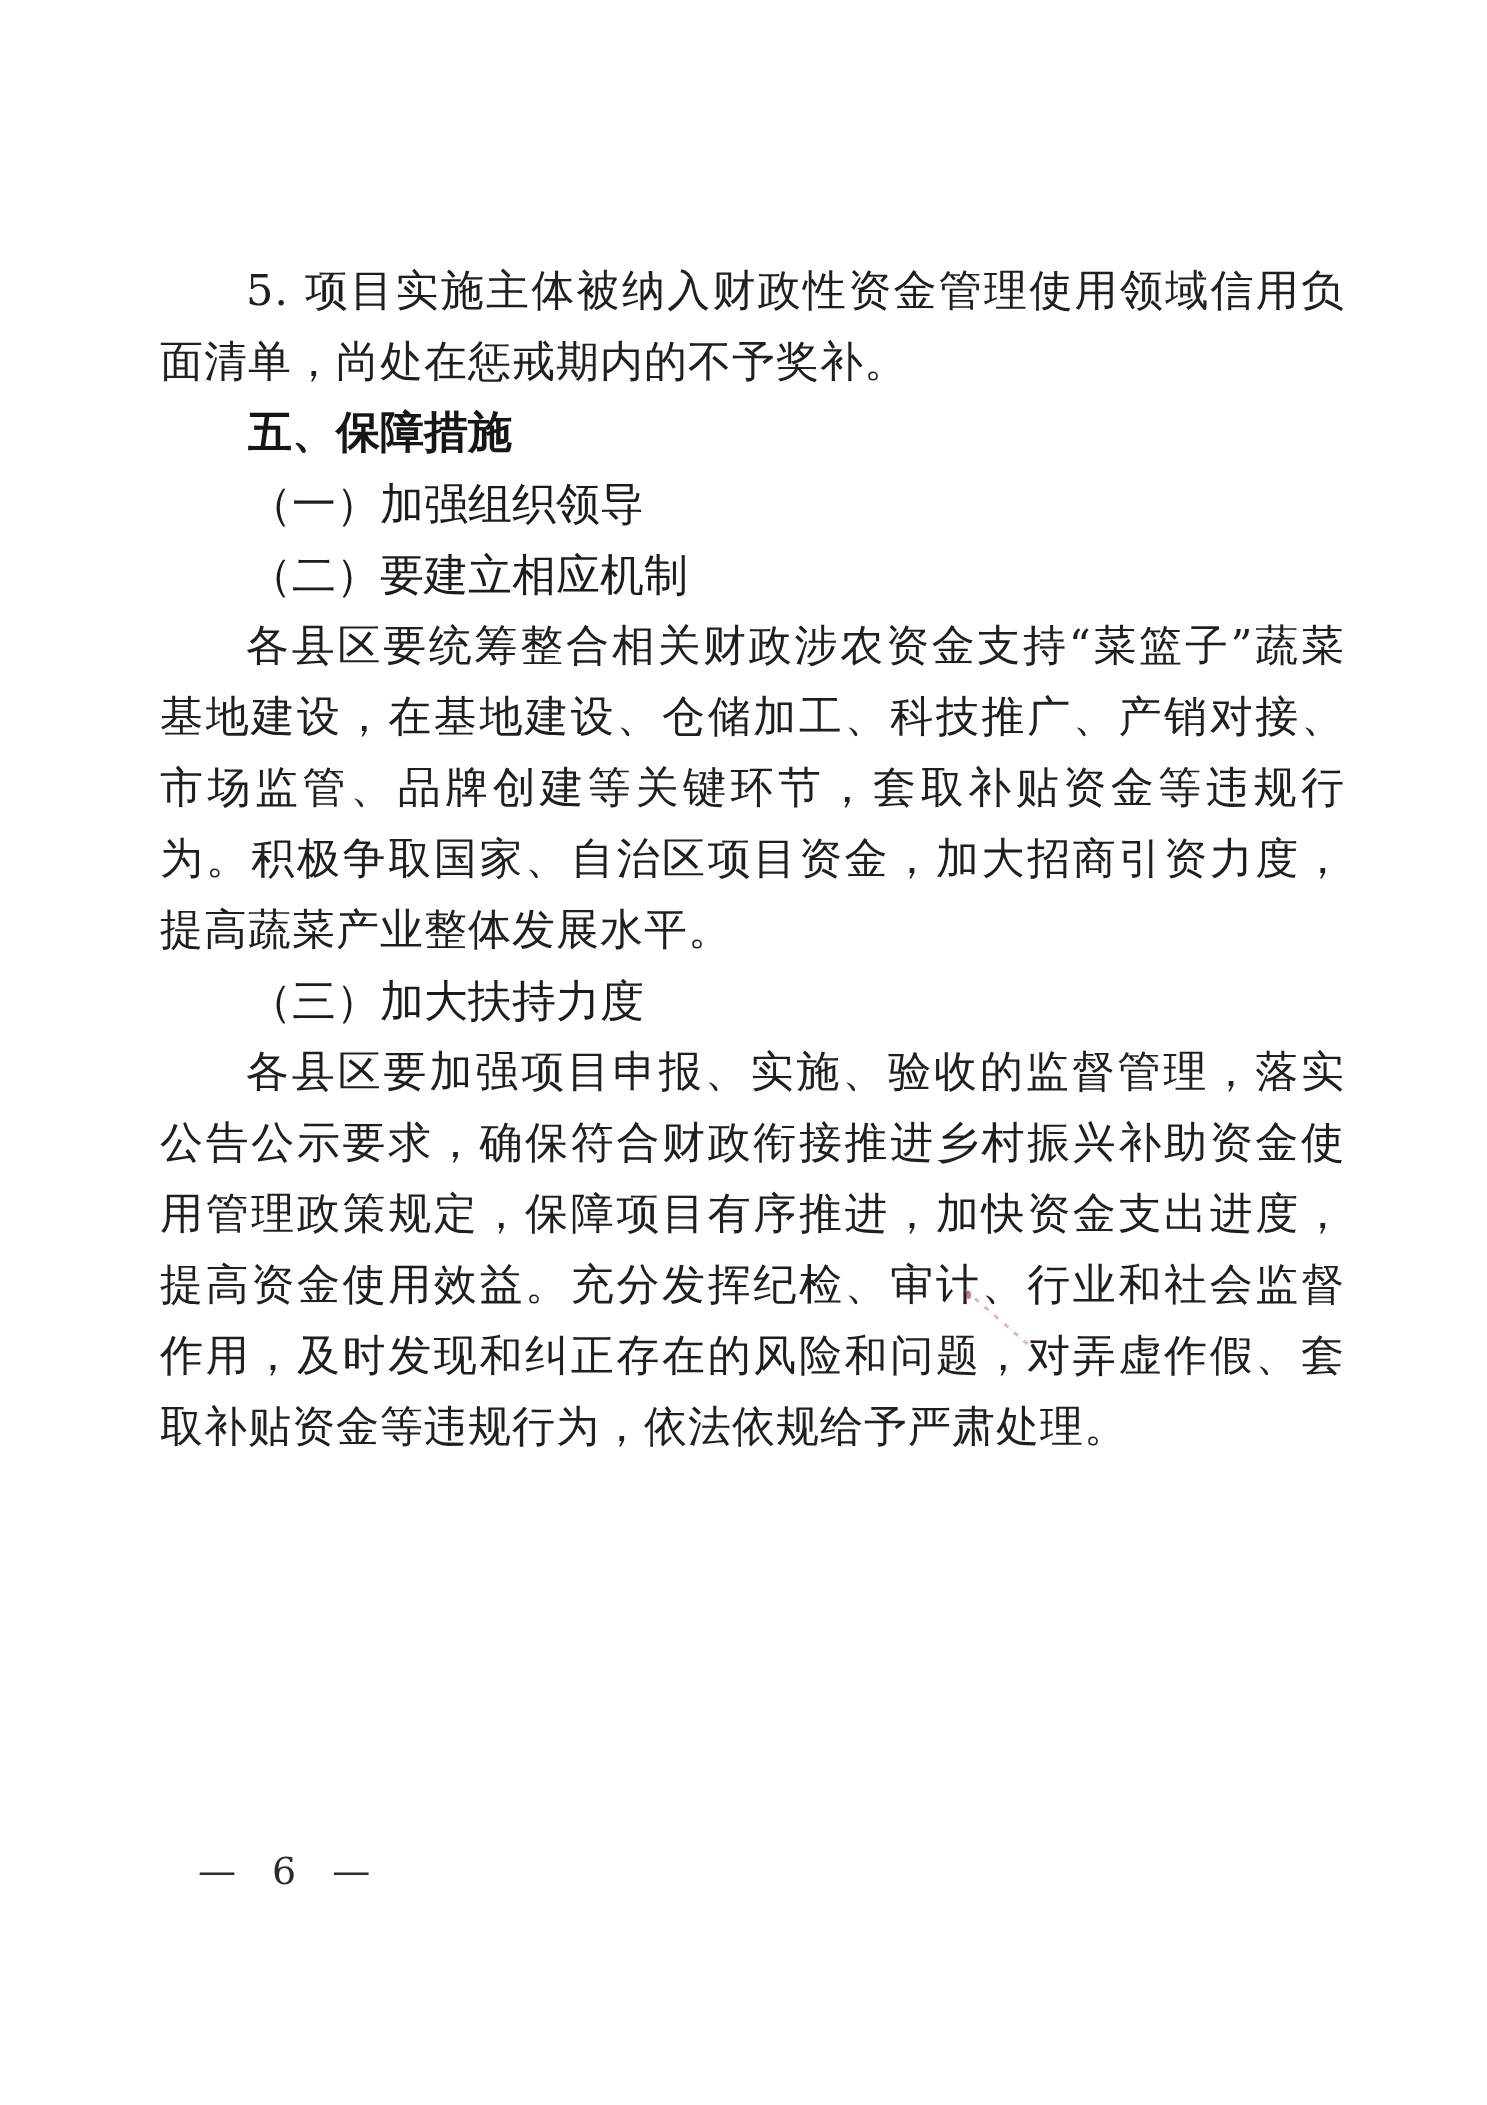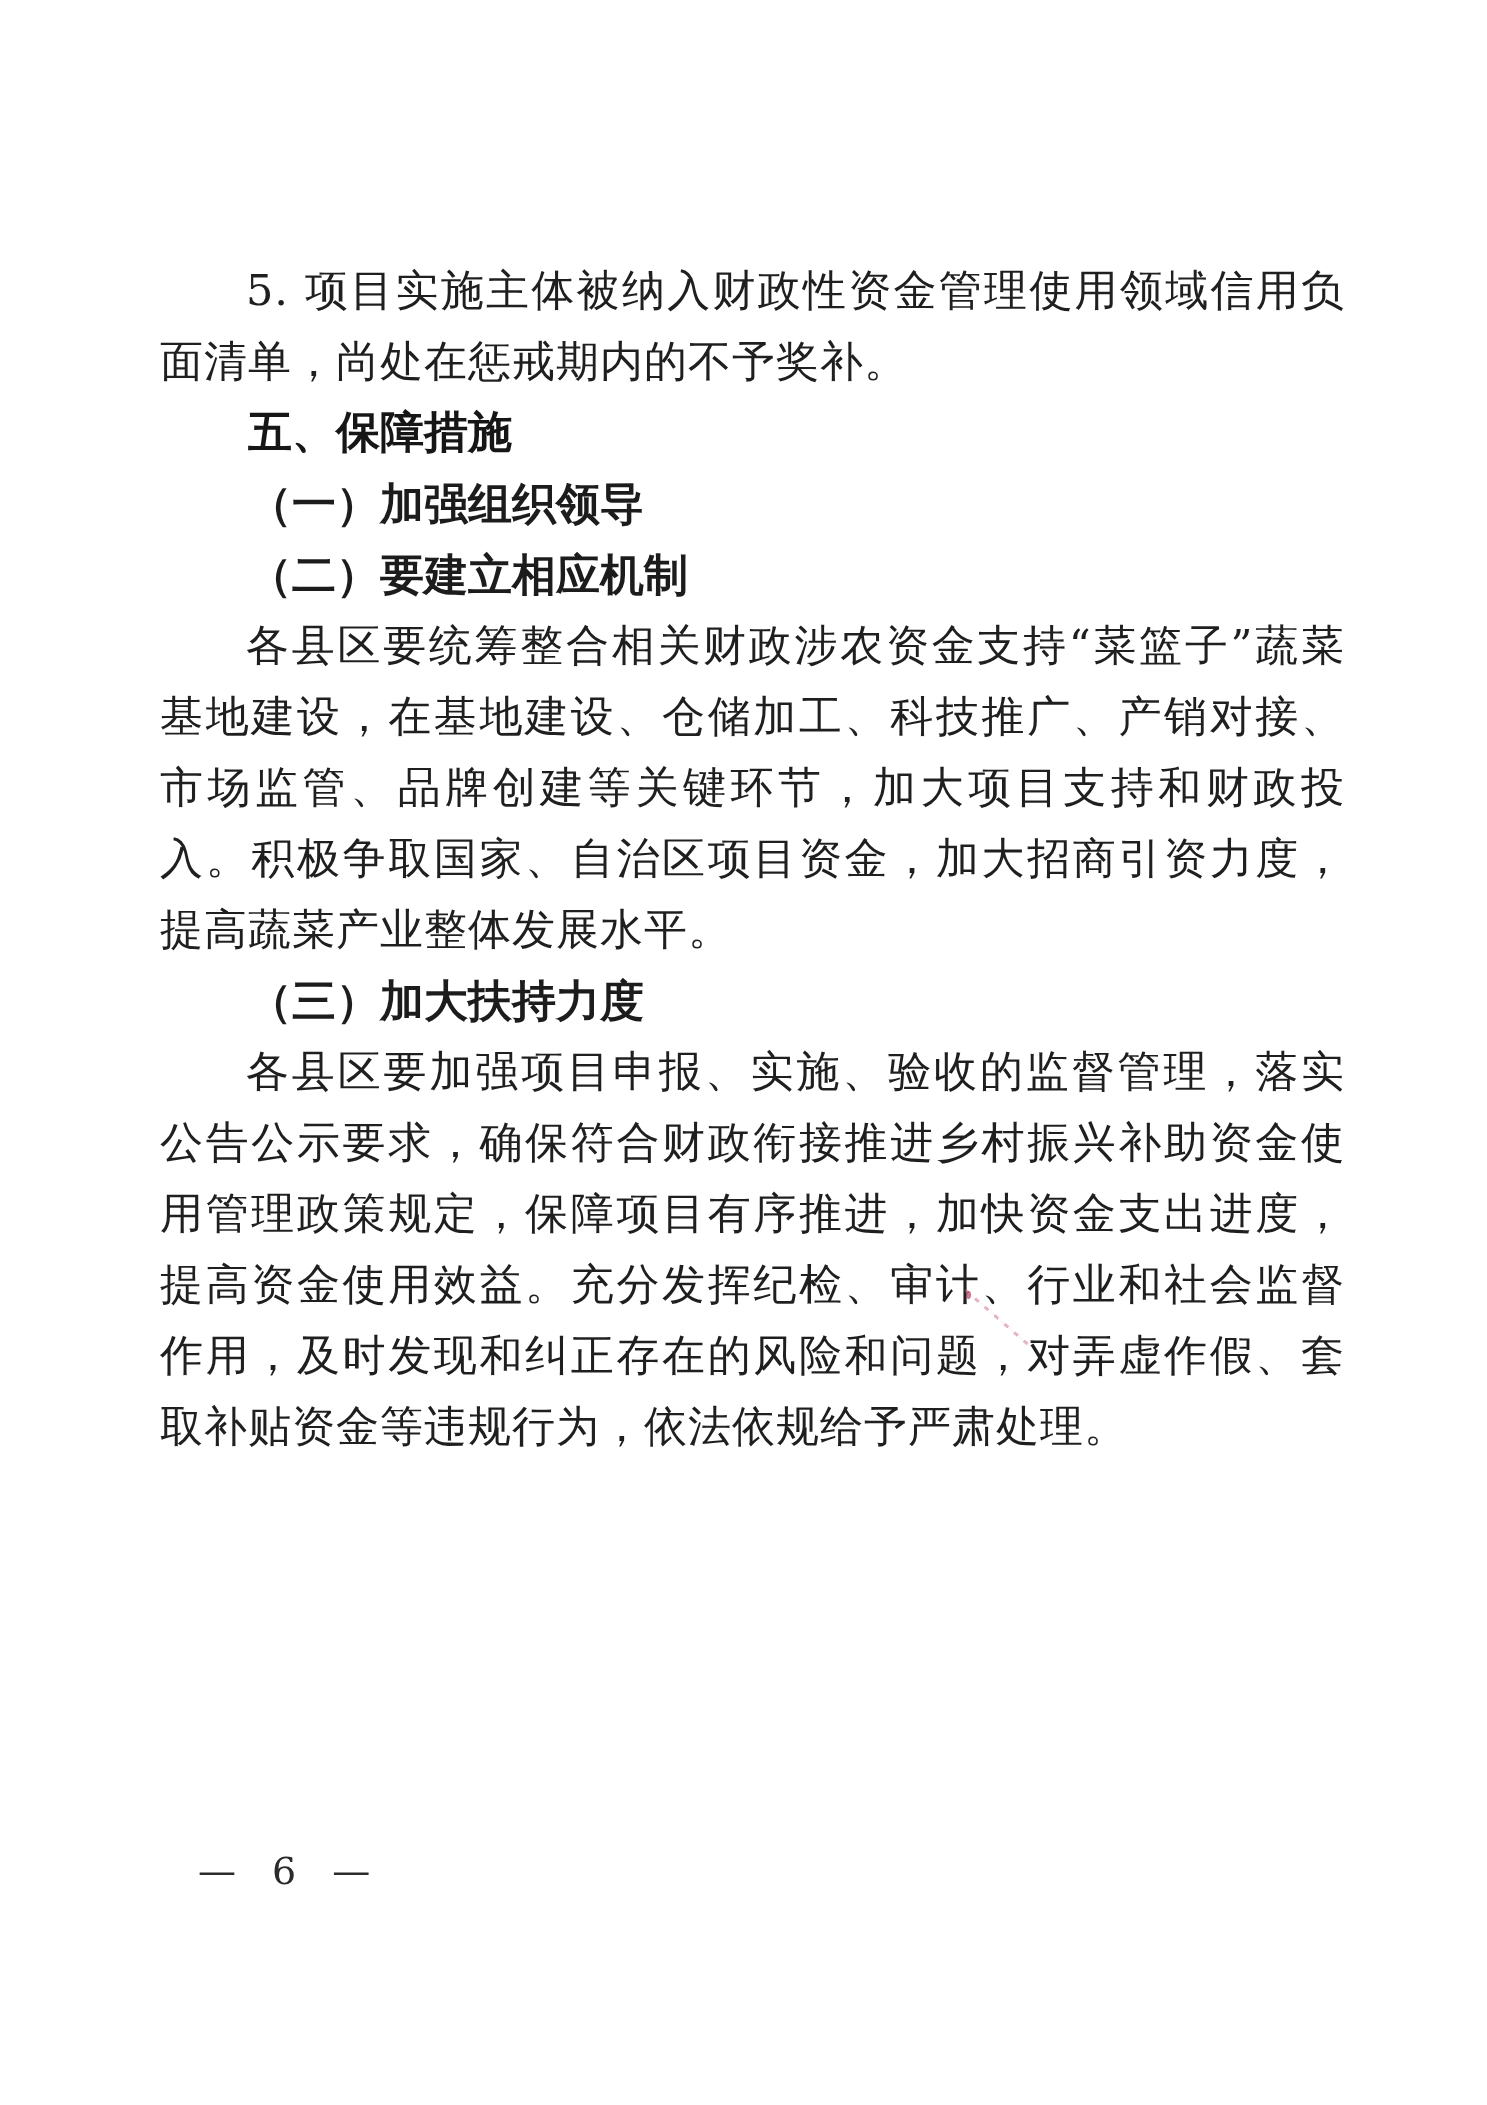"（一）加强组织领导" h3.h-minor { font-weight: 700 -> 400 }
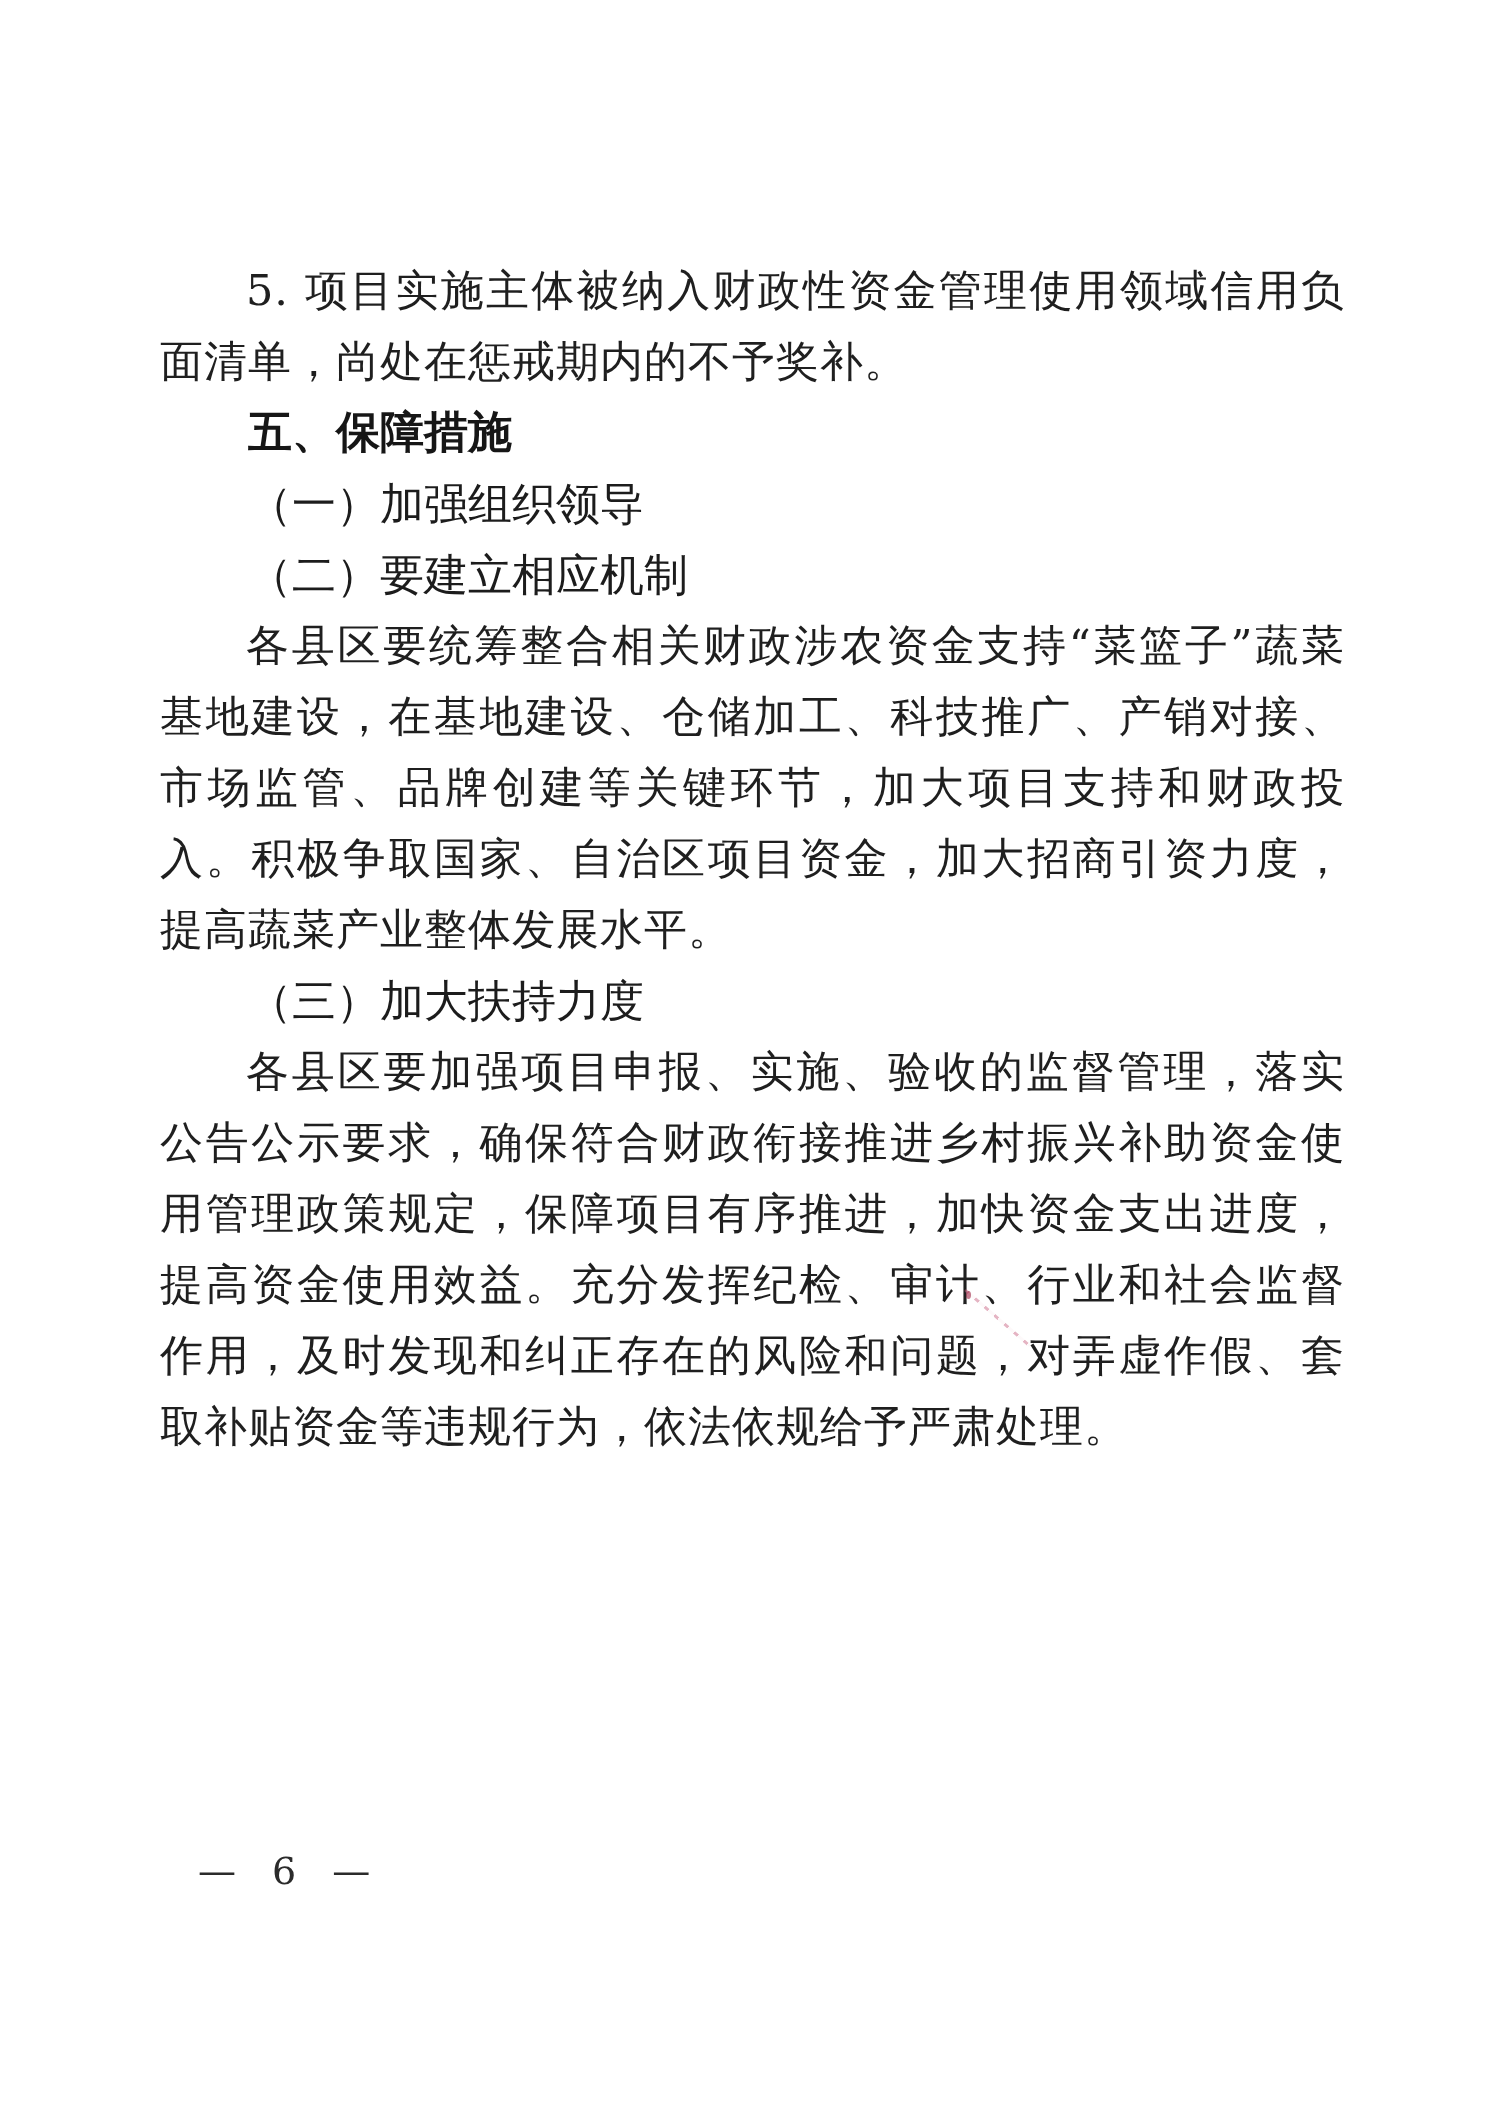"各县区要统筹整合相关财政涉农资金支持“菜篮子”蔬菜基地建设，在基地建设、仓储加工" p.body { text: 加大项目支持和财政投入 -> 套取补贴资金等违规行为 }
